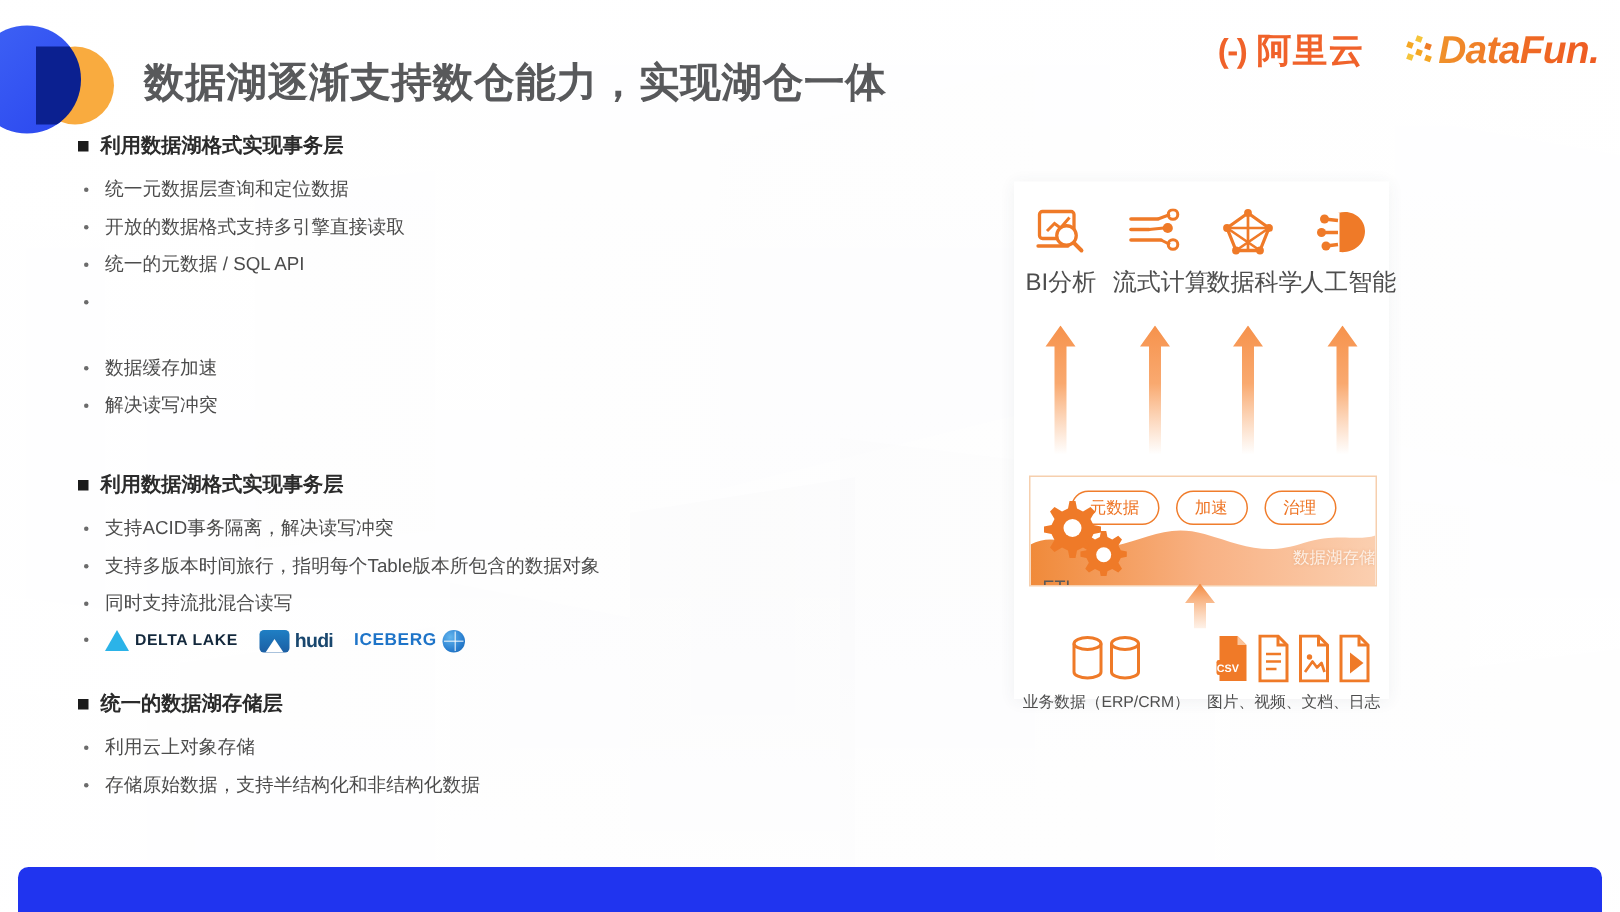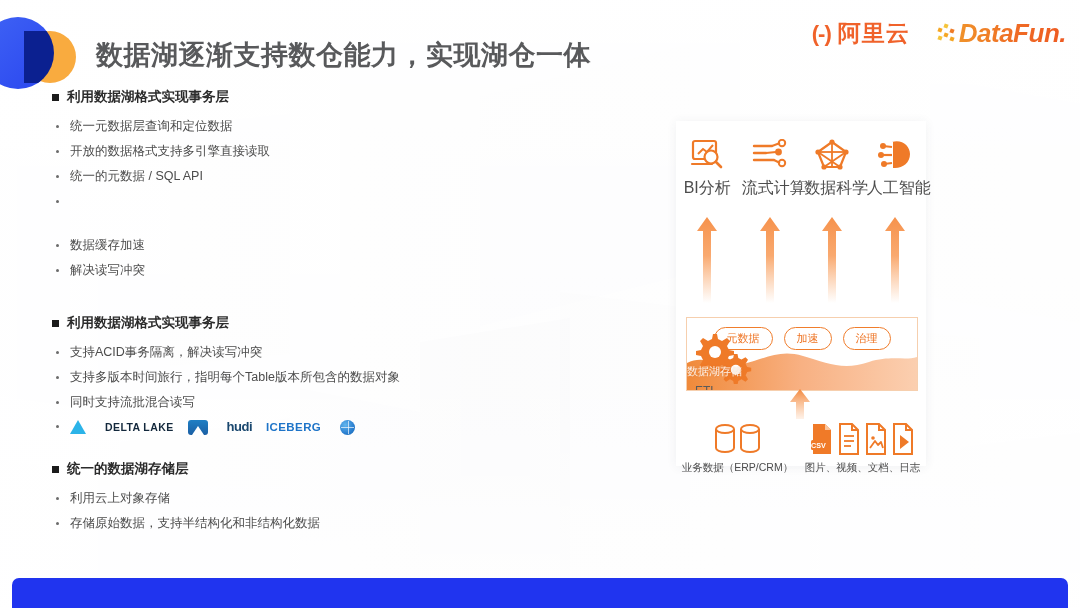"数据湖存储" .lake-label { text-align: left -> right }
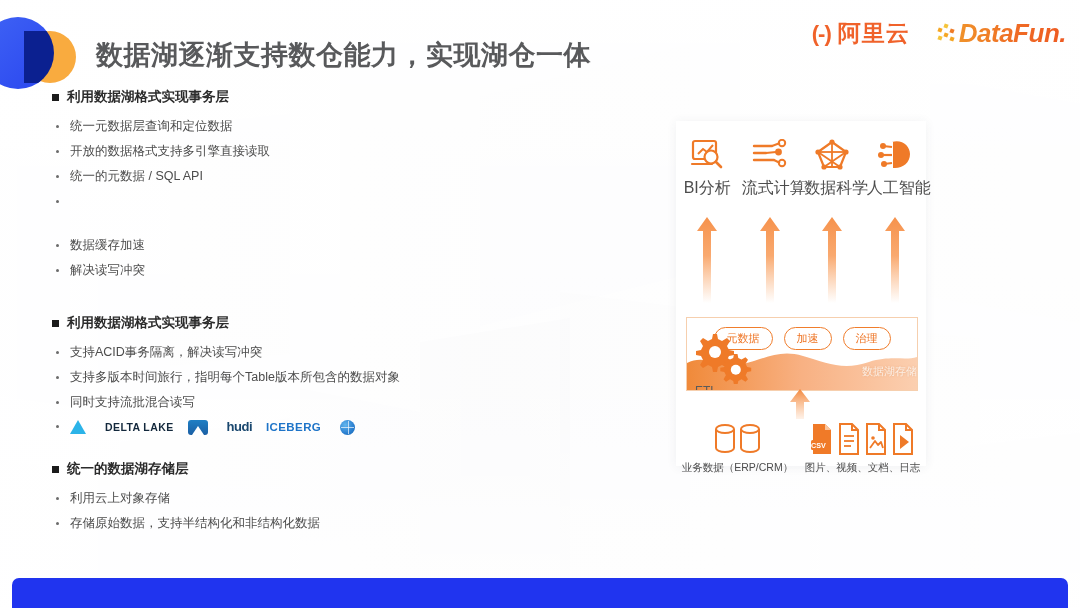"DELTA LAKE" .fmt { gap: 19px -> 4px }
